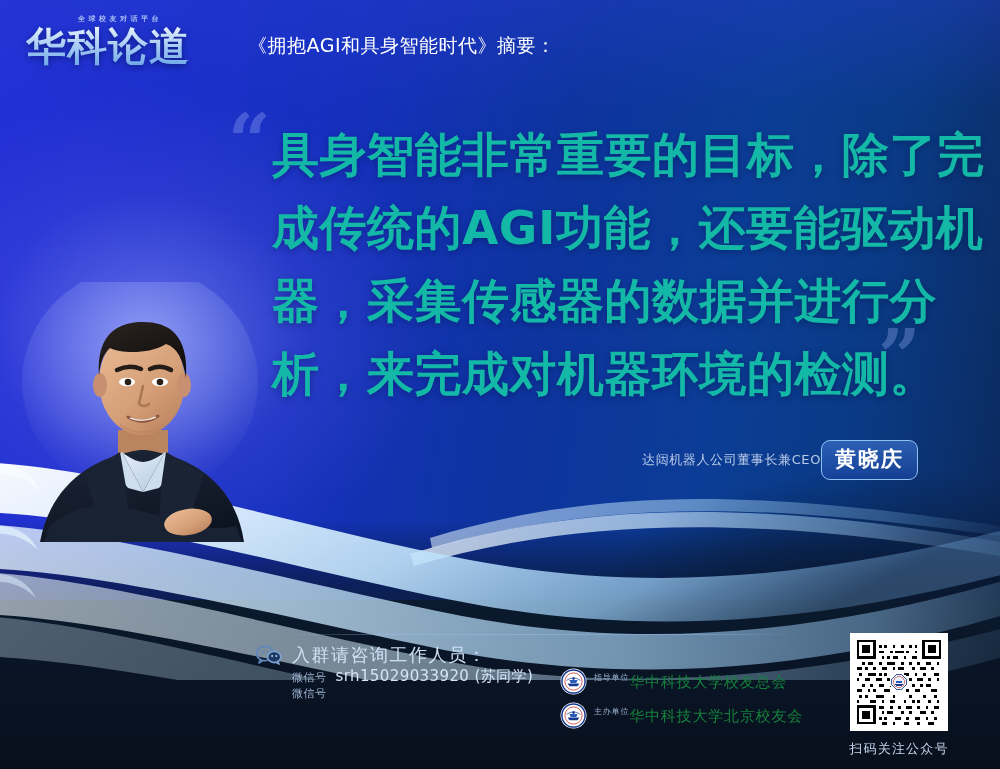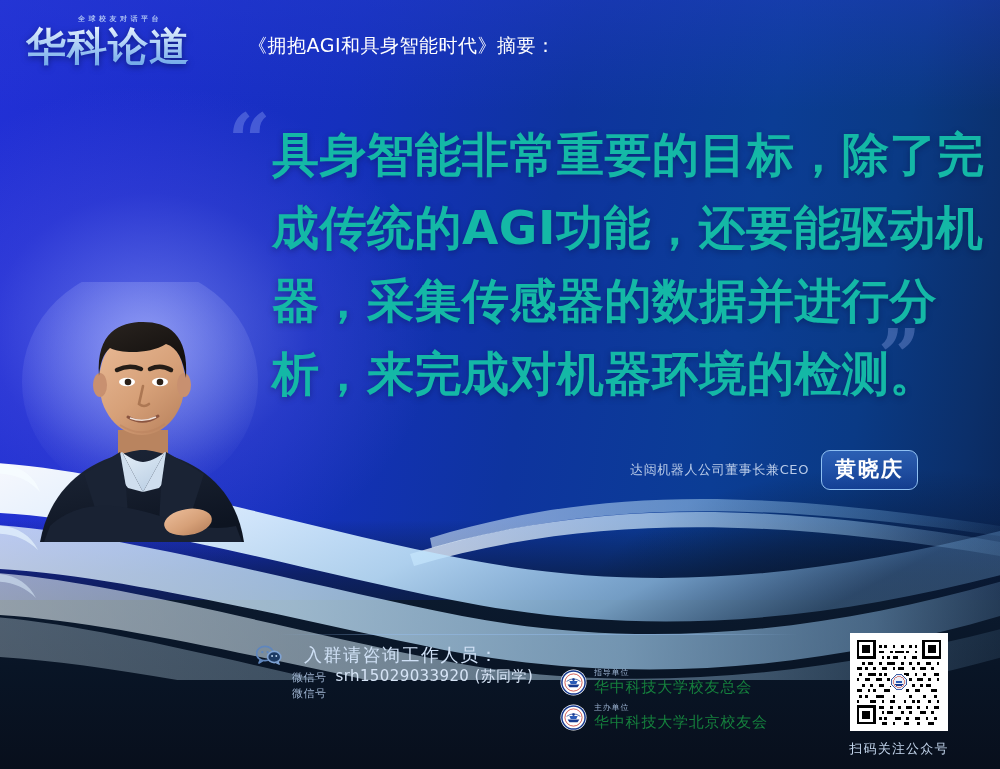"达闼机器人公司董事长兼CEO" .attrib { gap: 12px -> none; top: 450px -> 440px }
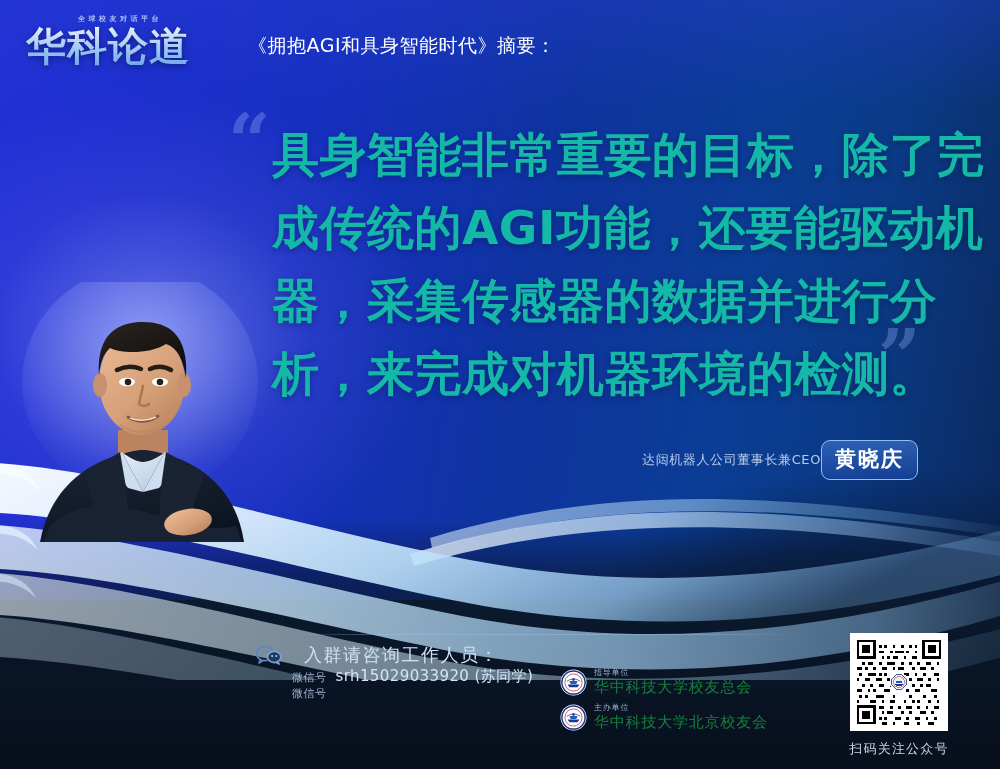"入群请咨询工作人员：" .contact-head { gap: 22px -> 10px }
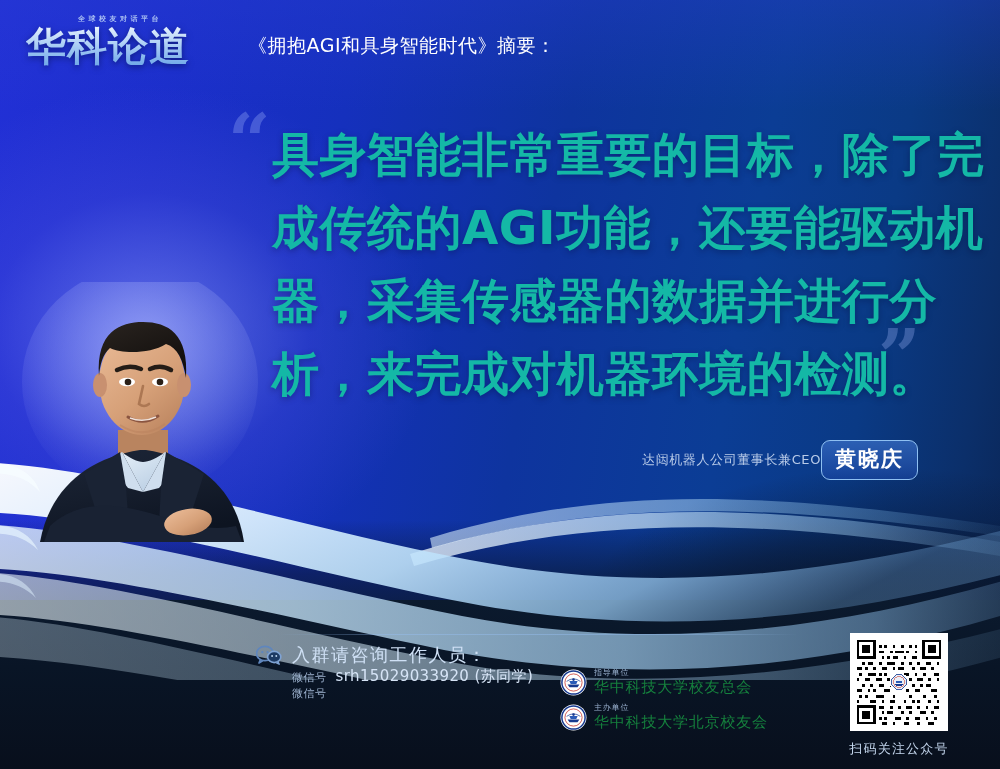"指导单位" .org-text { flex-direction: column -> row }
